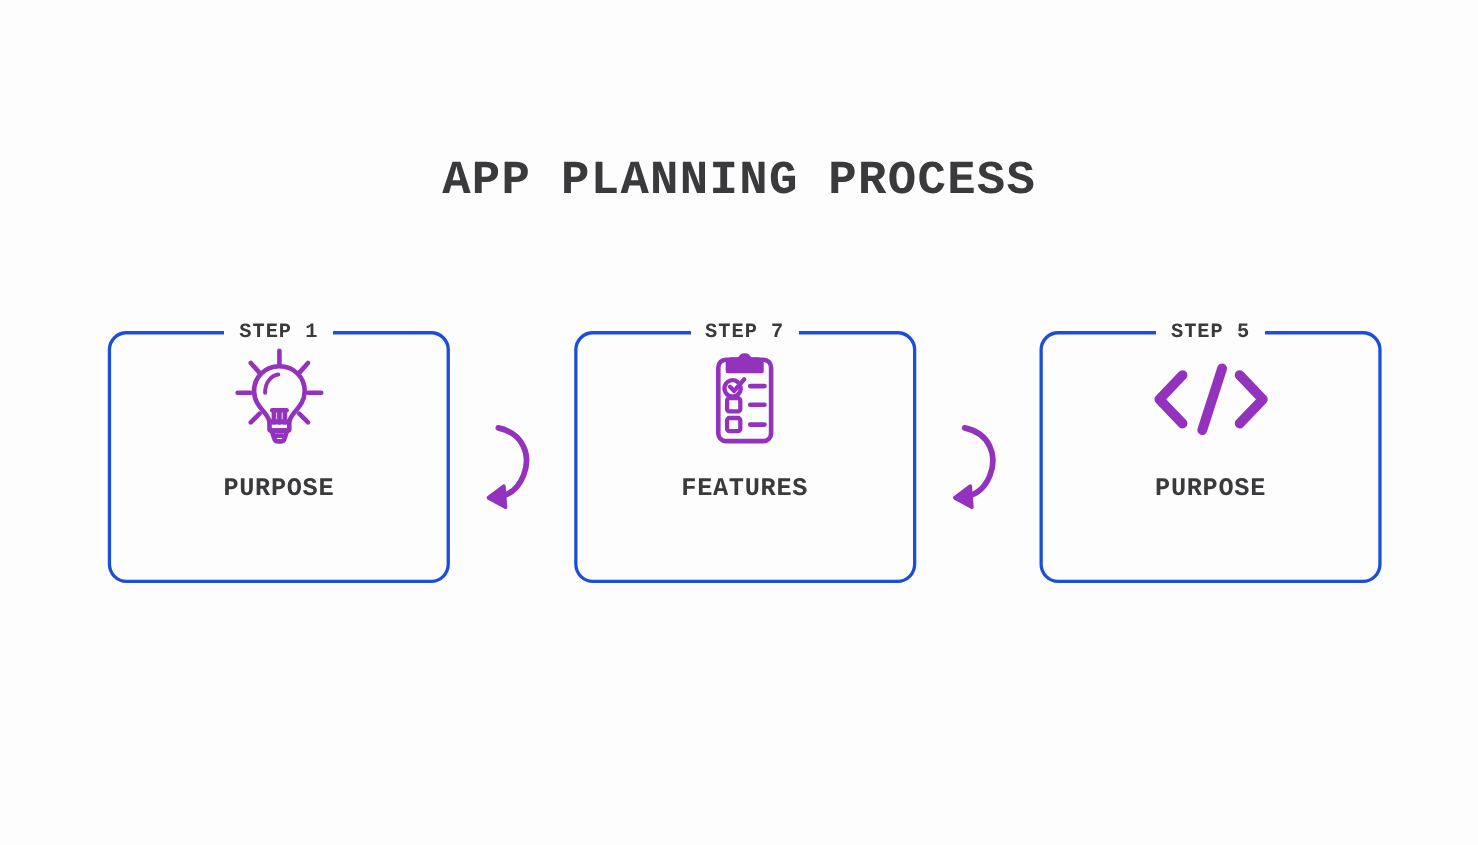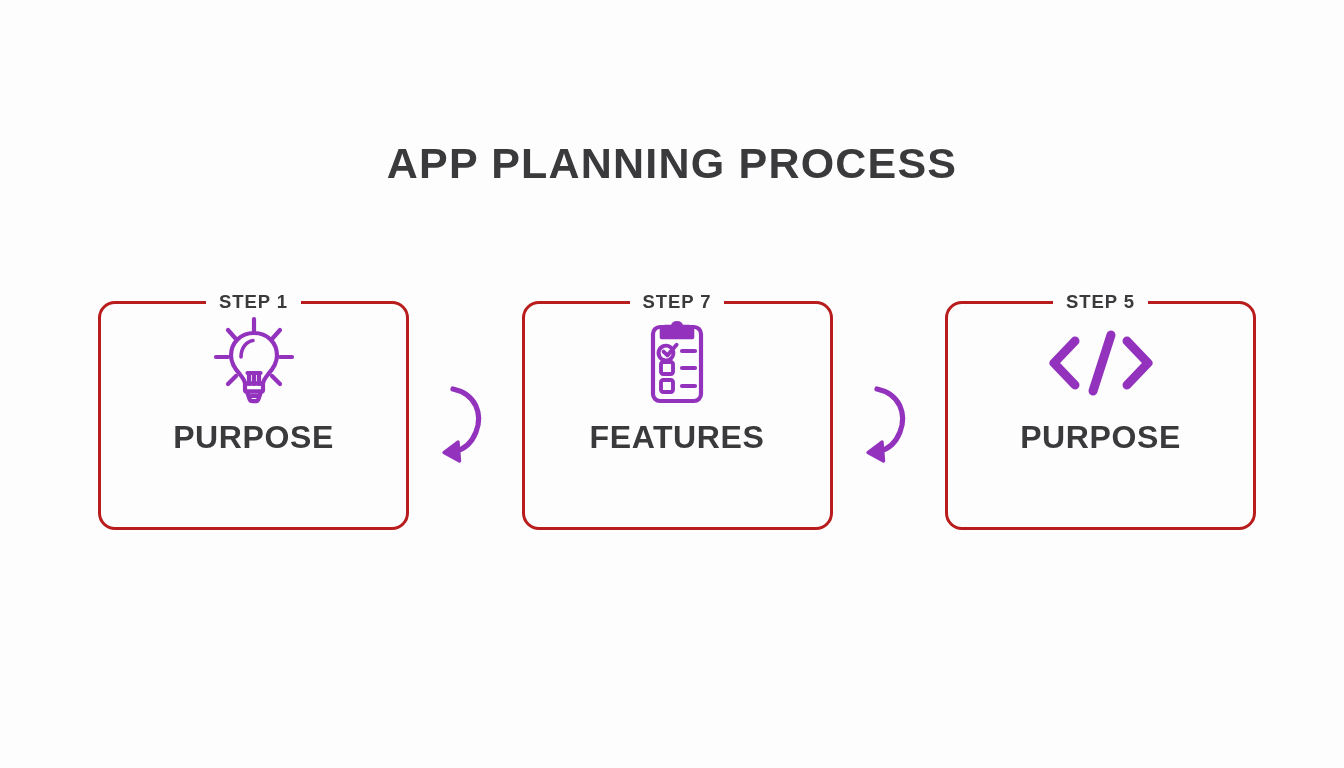"APP PLANNING PROCESS" #canvas { font-family: none -> Liberation Mono, monospace }
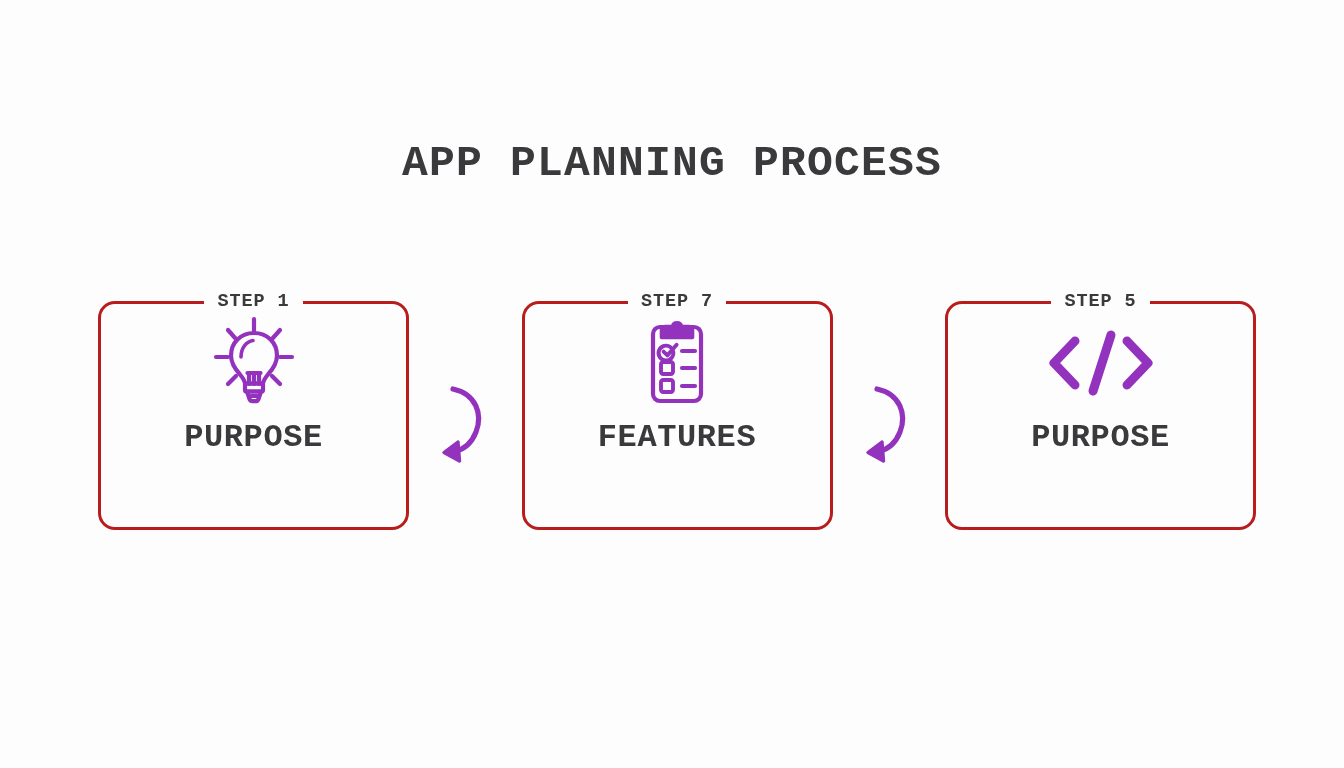"STEP 1" .card-frame { border: 3px solid #b91c1c -> 3px solid #1d4ed8 }
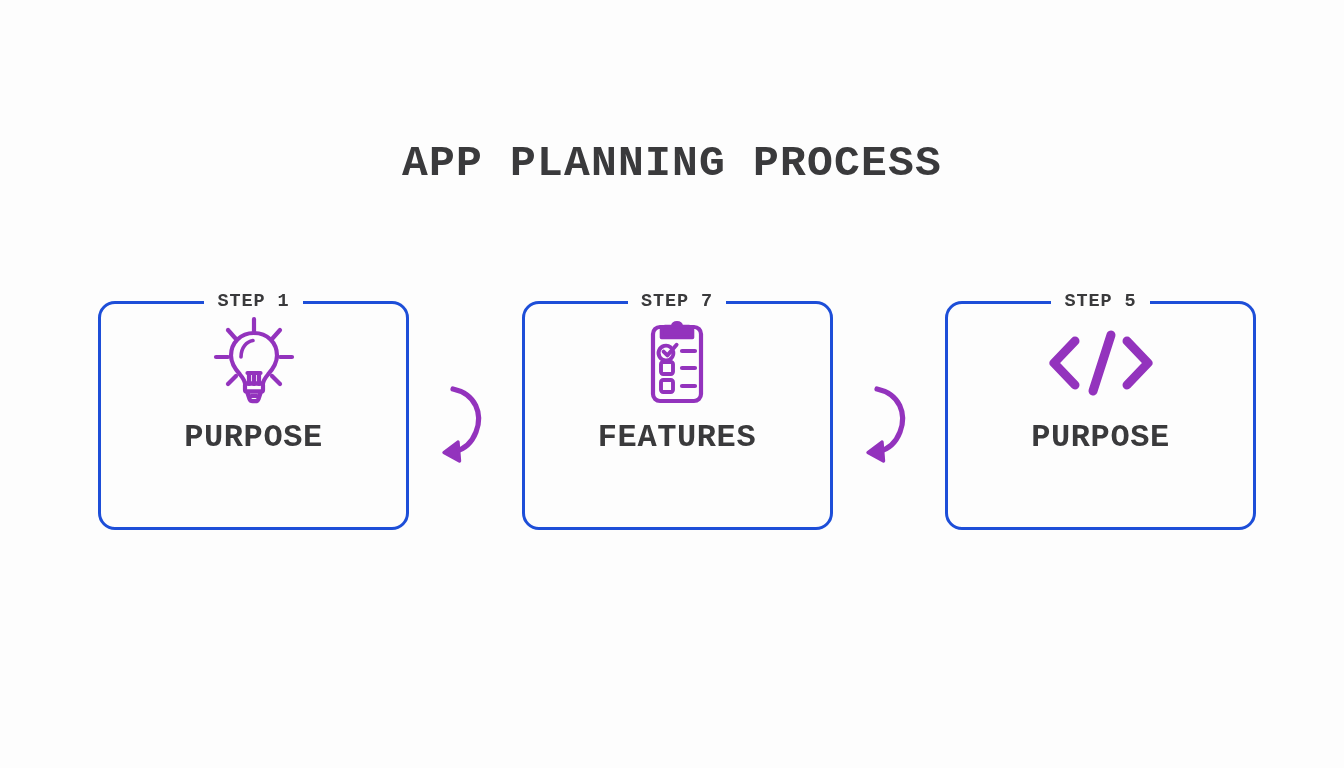"PURPOSE" .card-label { font-size: 32px -> 23px; margin-top: 4px -> 16px }
